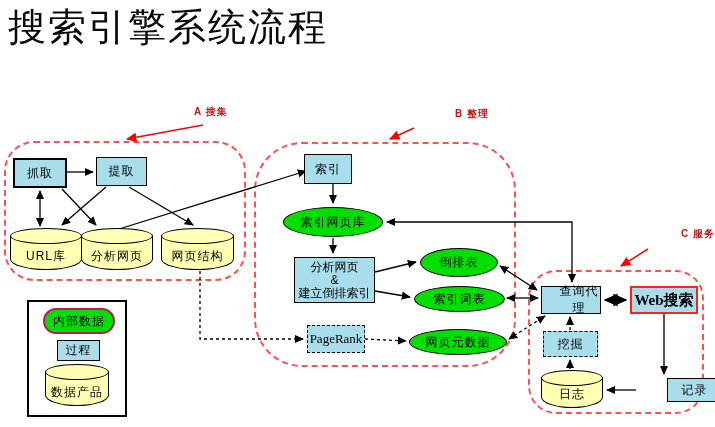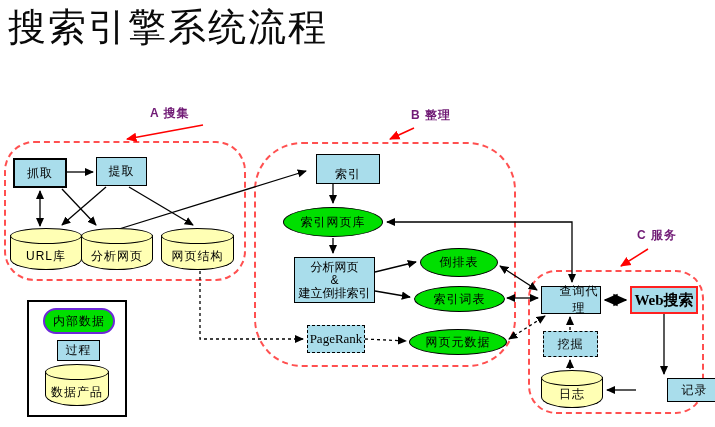"A 搜集" .region-label { color: #701a75 -> #b91c1c; font-size: 12px -> 10px; margin-left: none -> 44px }
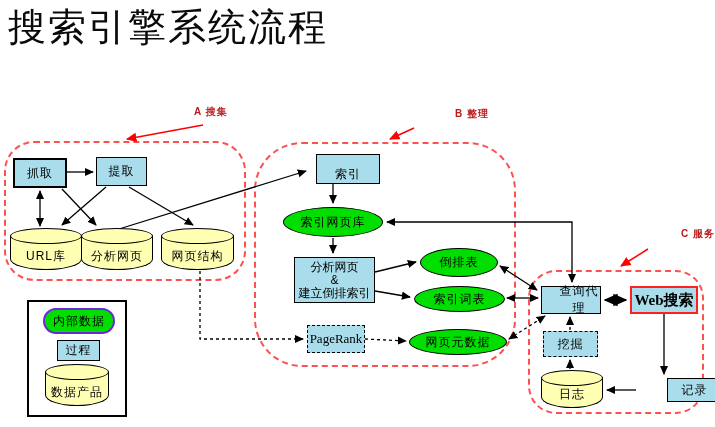"索引" div.node { align-items: flex-end -> none; left: 316px -> 304px; width: 64px -> 48px }
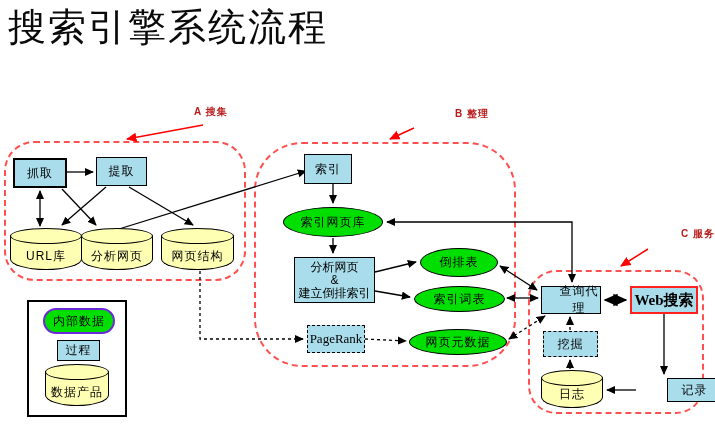"内部数据" .stadium { border: 2px solid #6d28d9 -> 2px solid #be185d }
